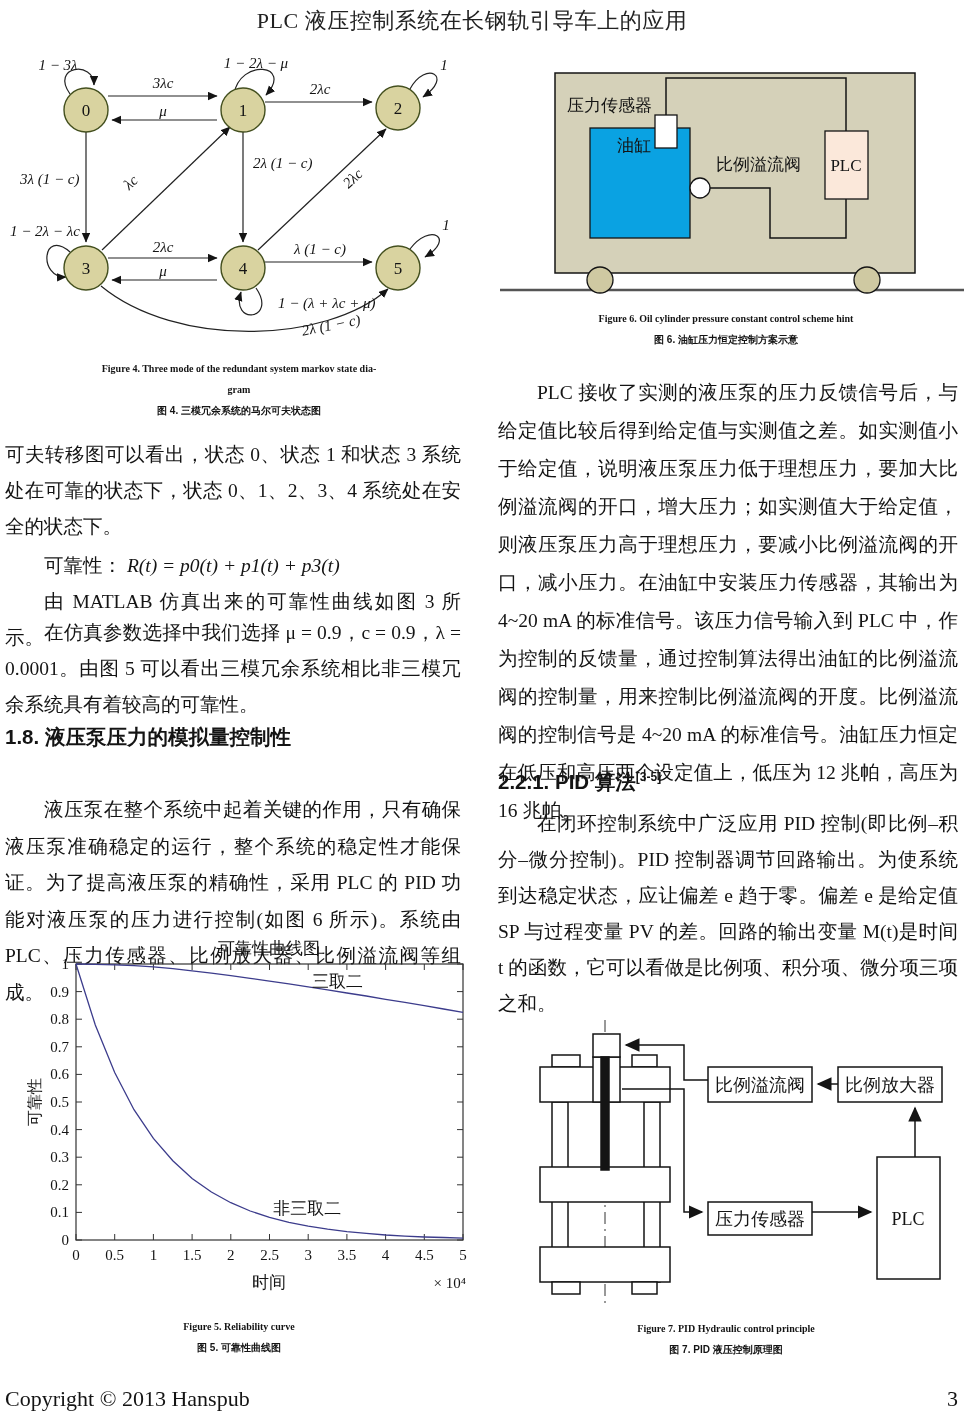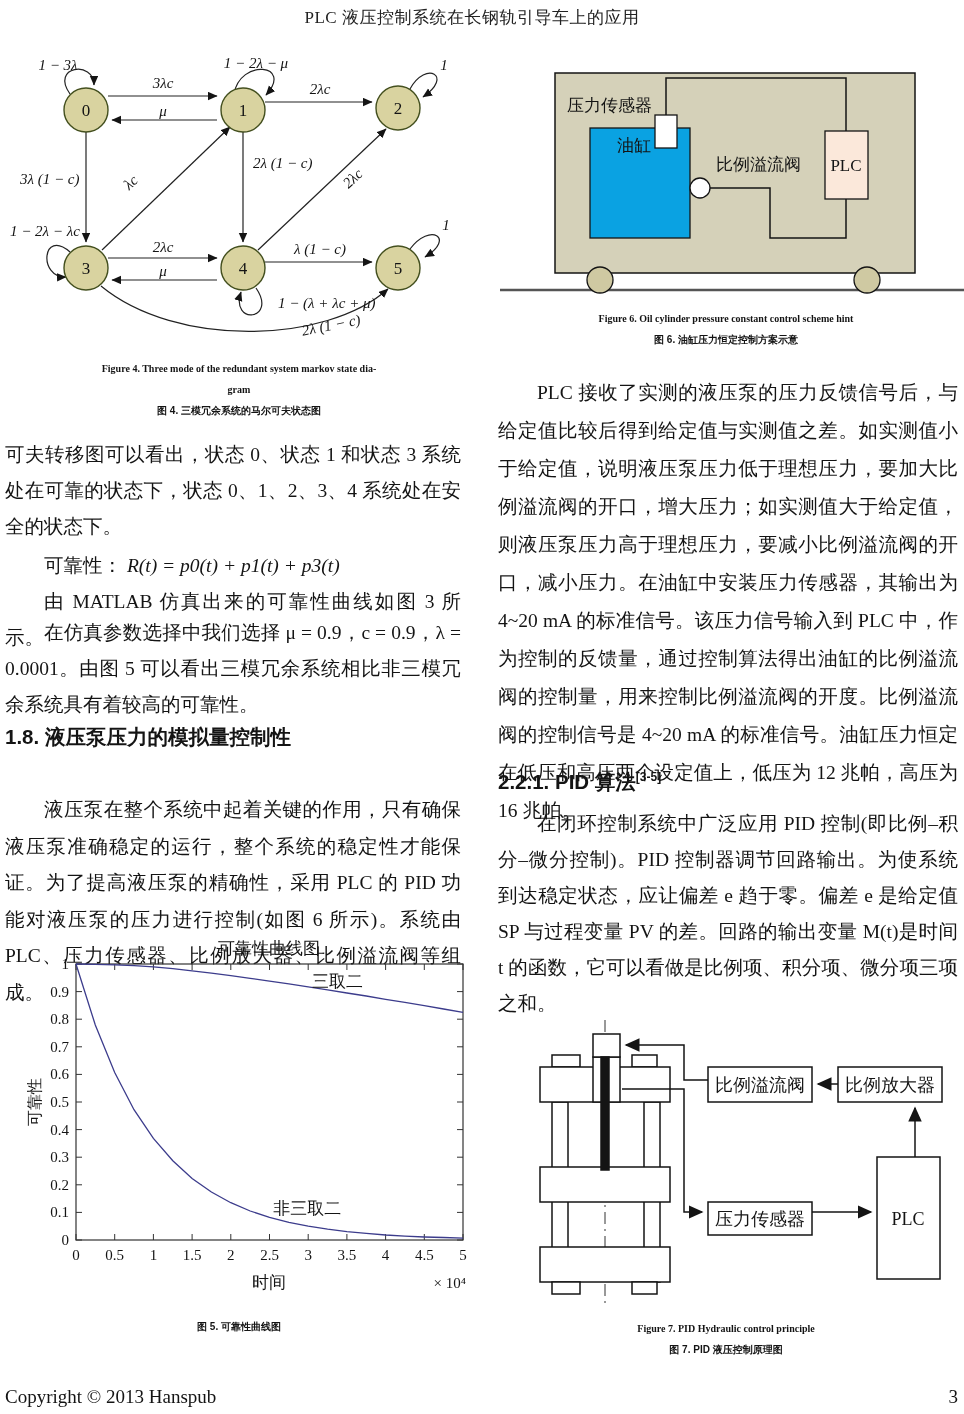"PLC 液压控制系统在长钢轨引导车上的应用" .hdr { font-size: 17px -> 22px }
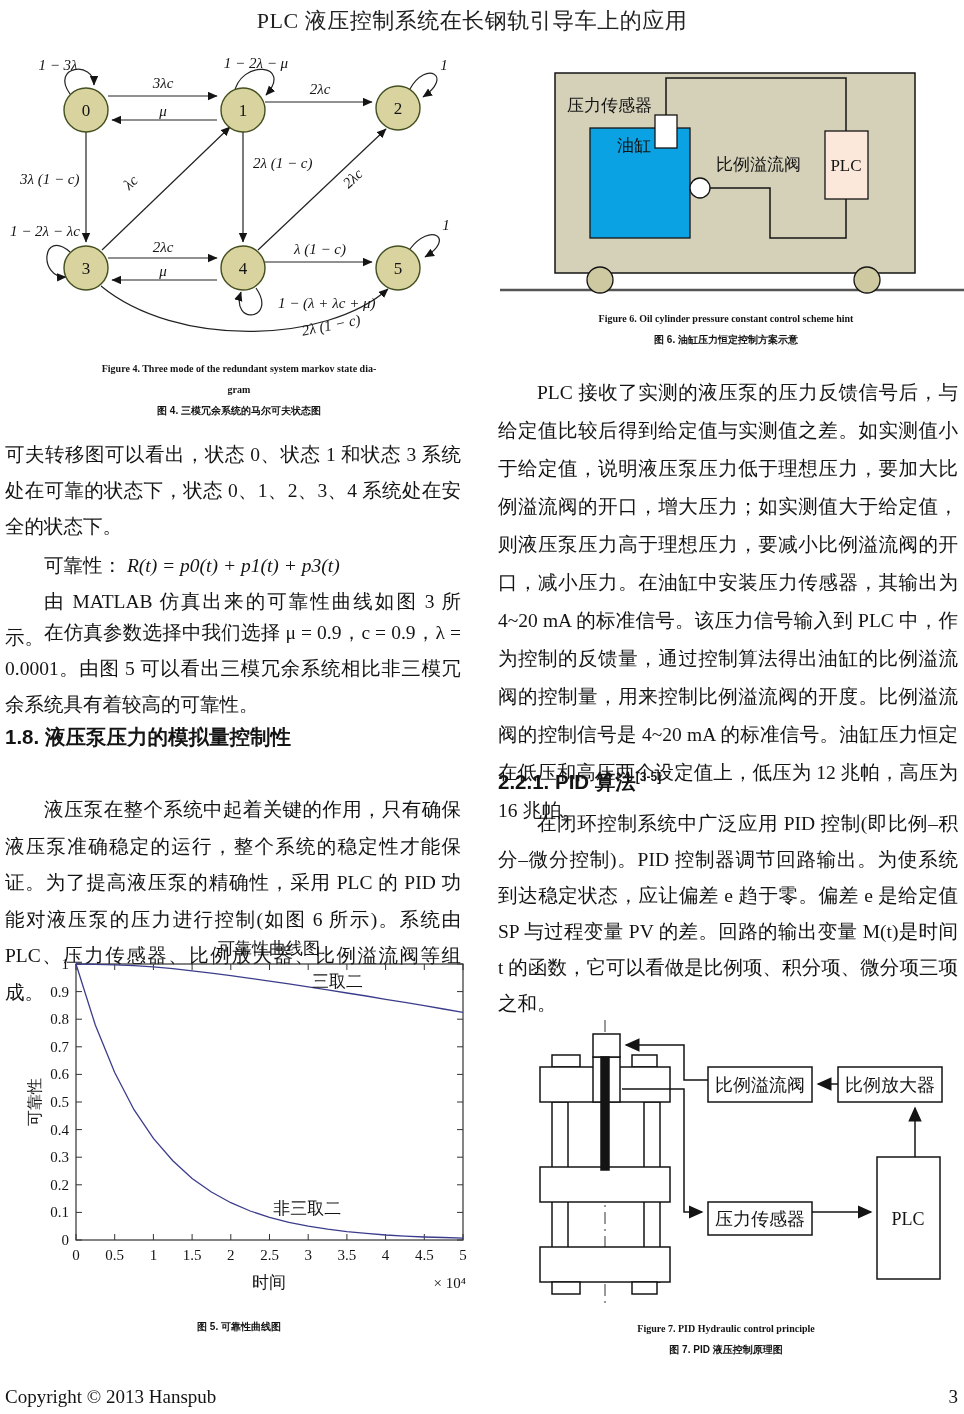"Figure 5. Reliability curve" div { html: none -> <div>Figure 5. Reliability curve</div> }
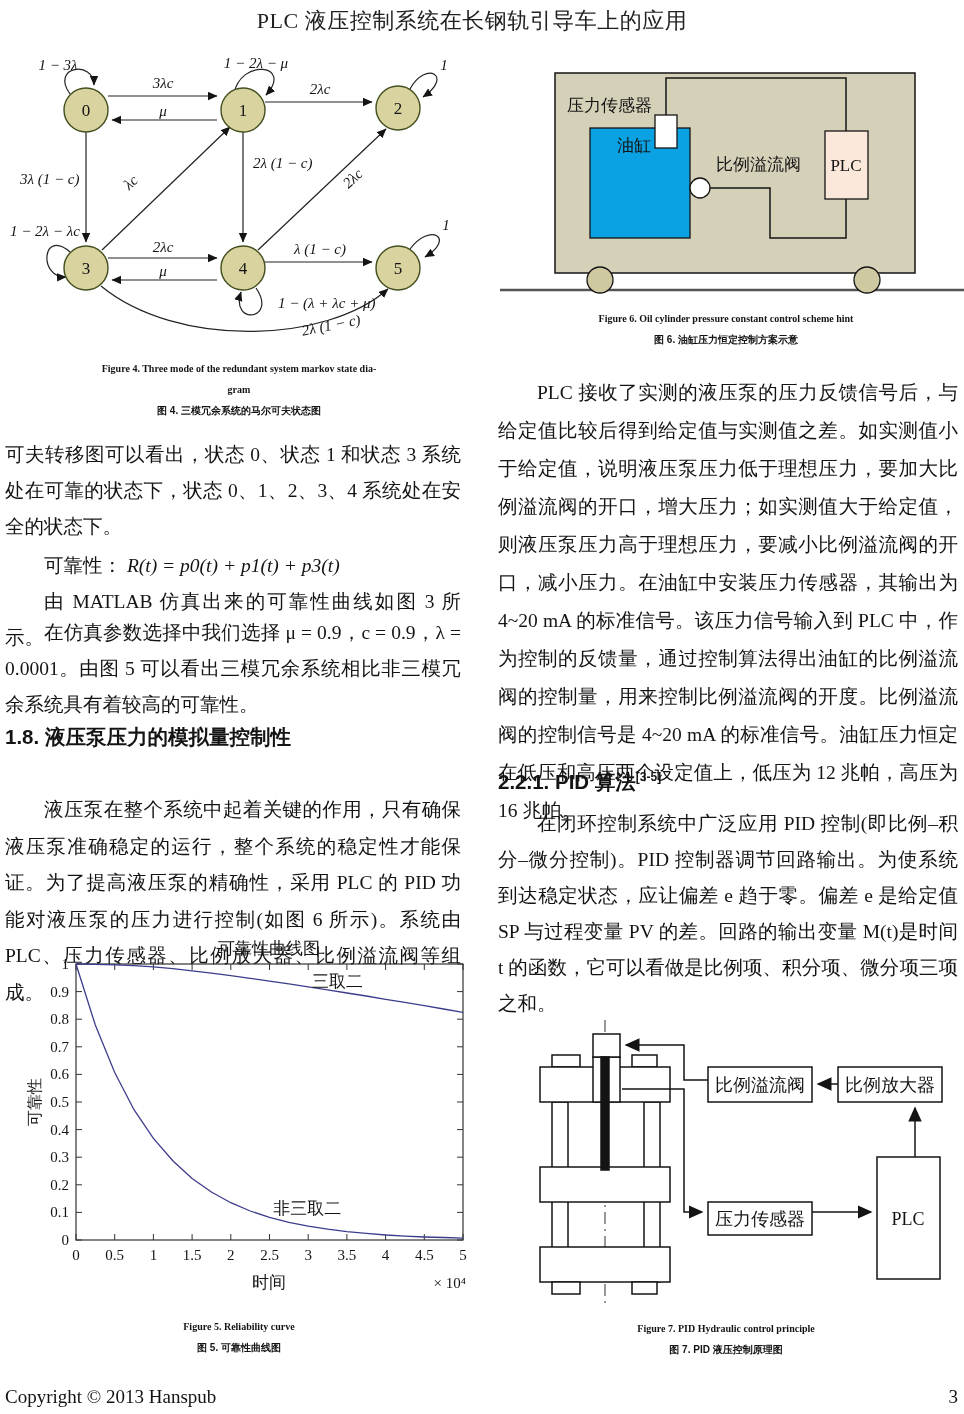"Copyright © 2013 Hanspub" .footer { font-size: 19px -> 22px }
